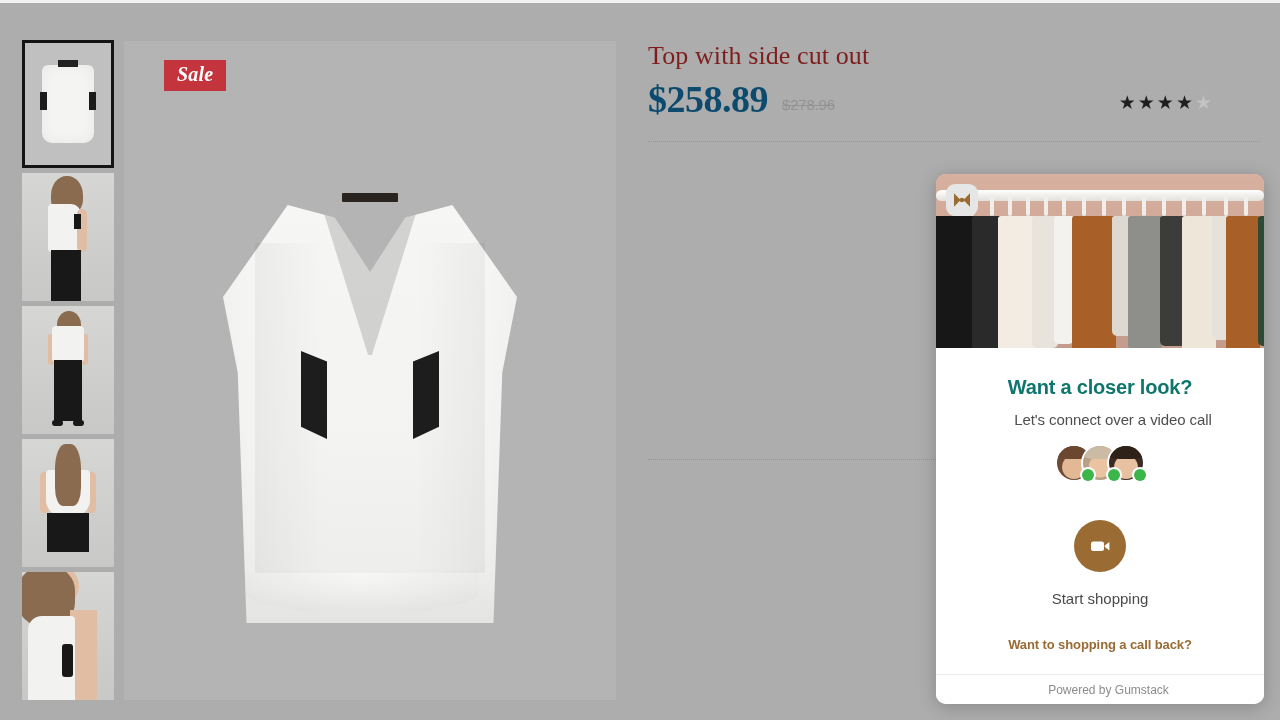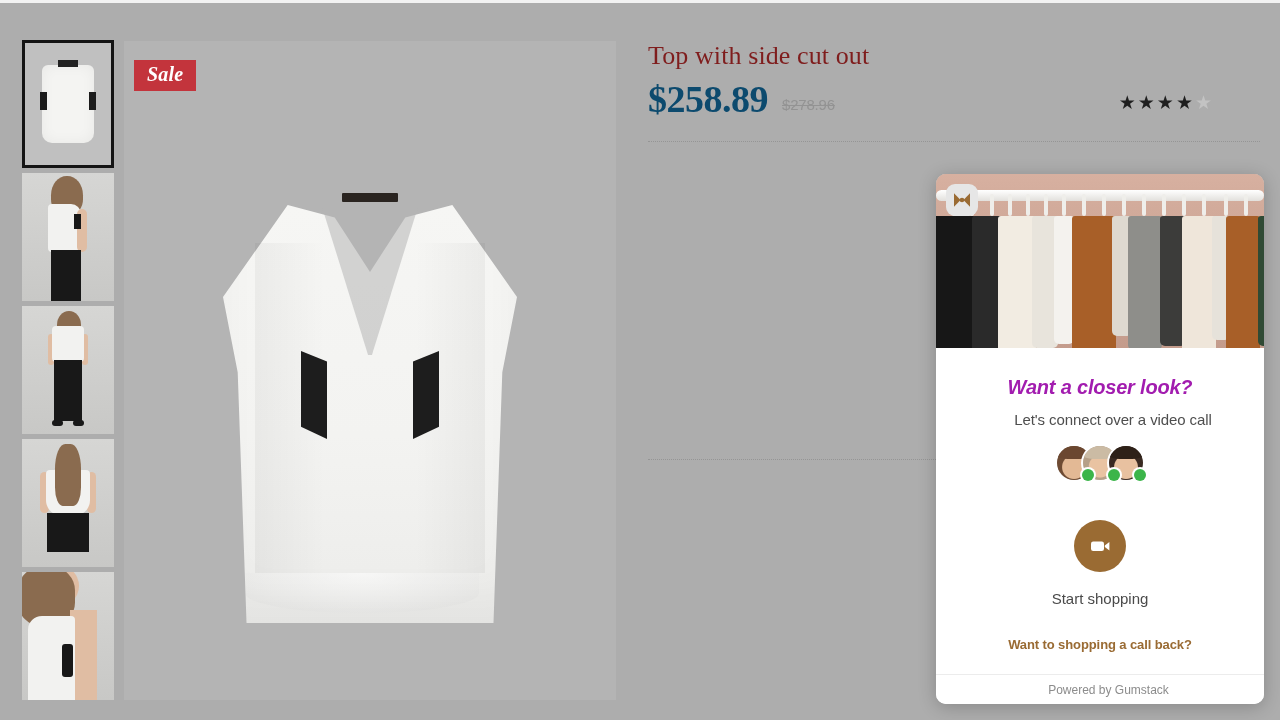"Sale" .sale-badge { left: 10px -> 40px }
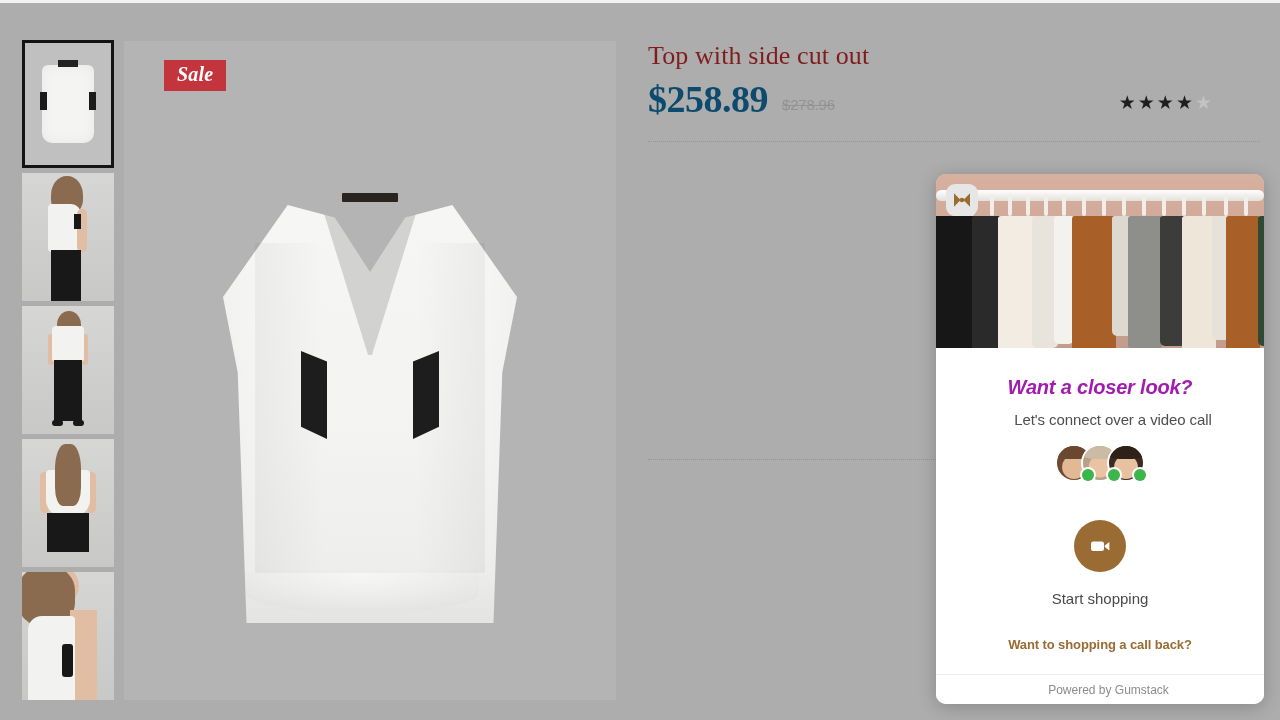"Want a closer look?" .widget-heading { color: #a21caf -> #0f766e; font-style: italic -> none }
